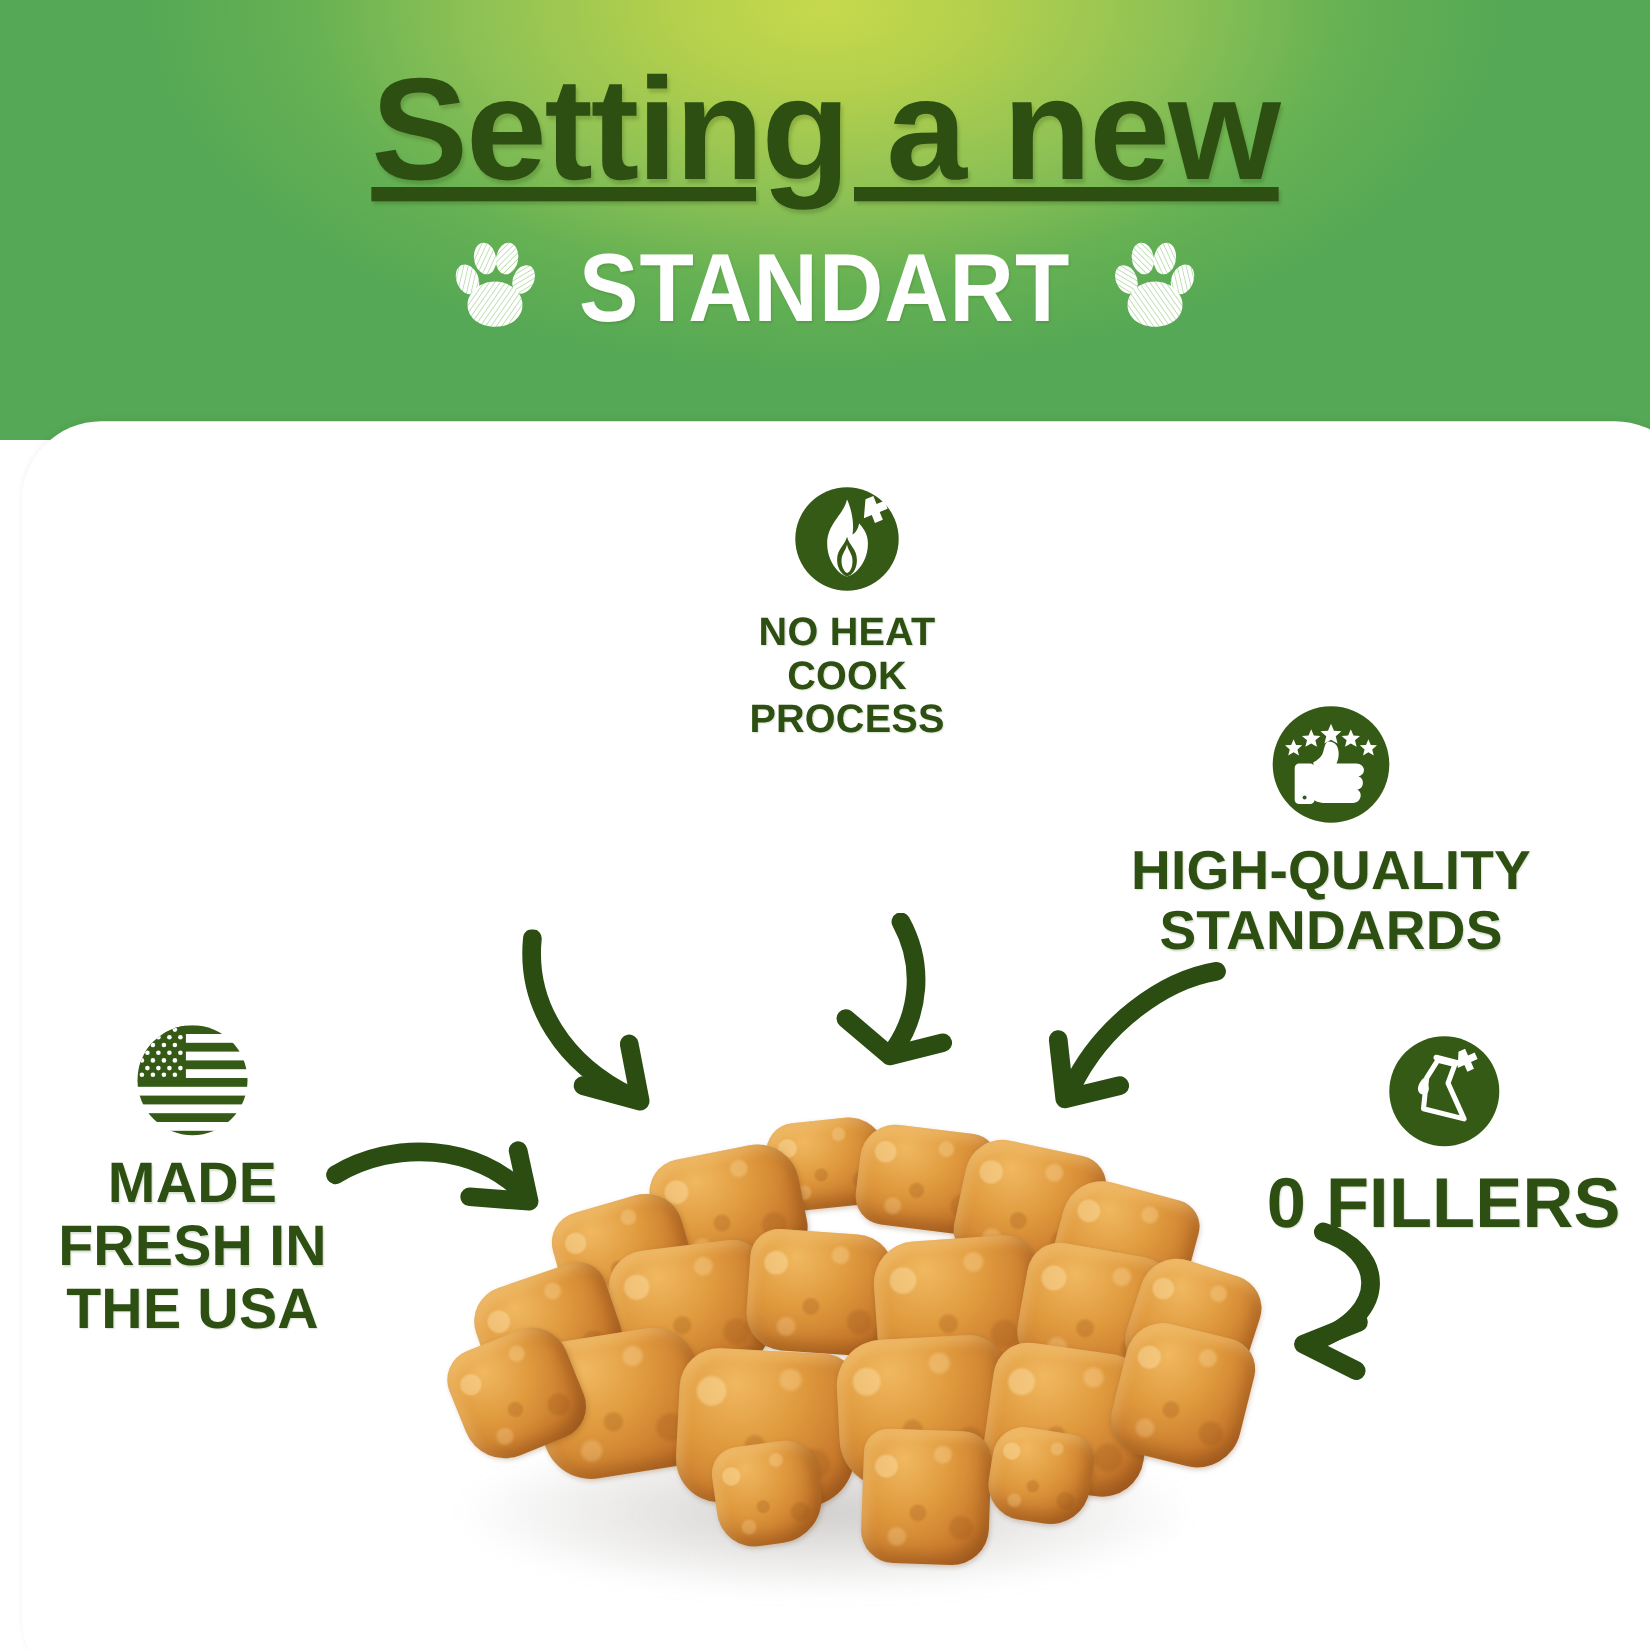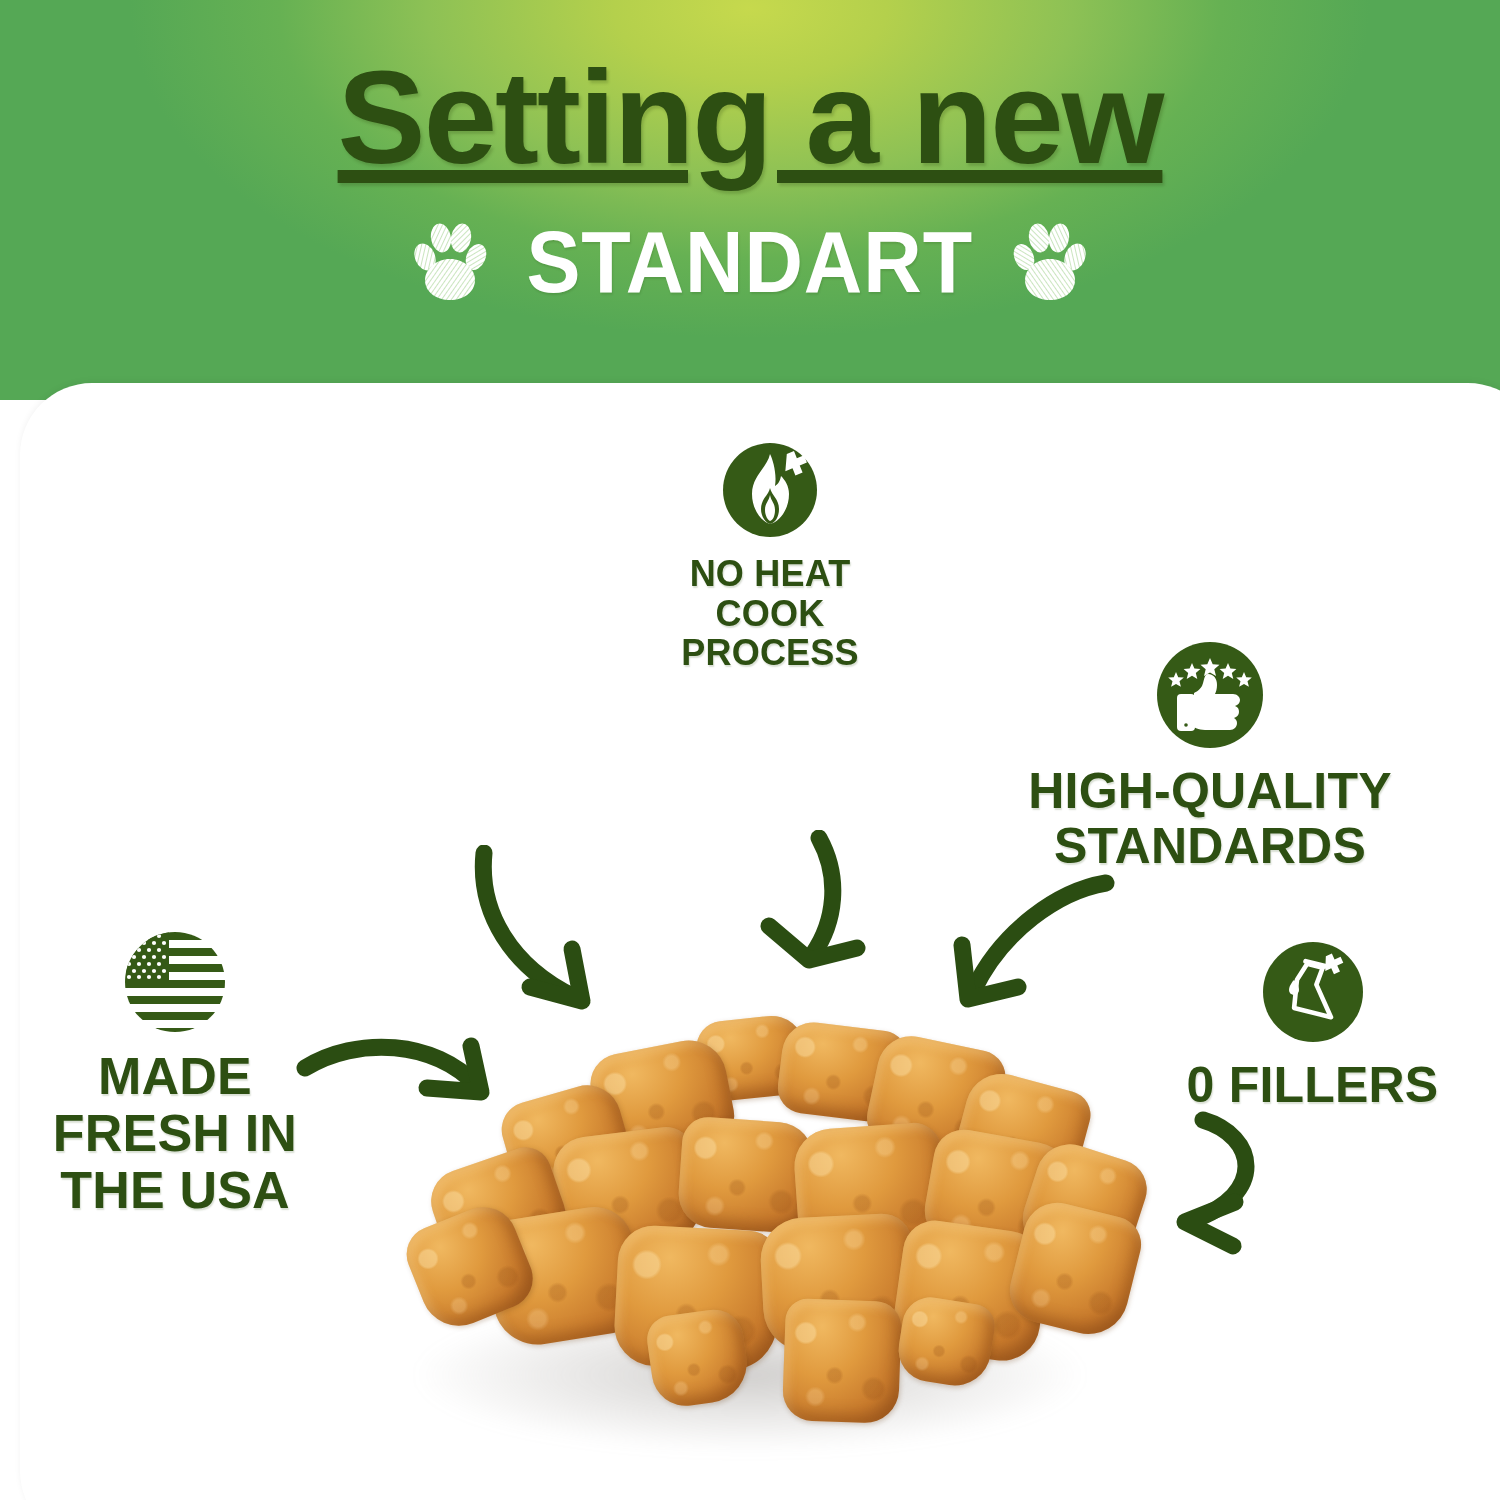"STANDART" .banner-sub-row { align-items: center -> none }
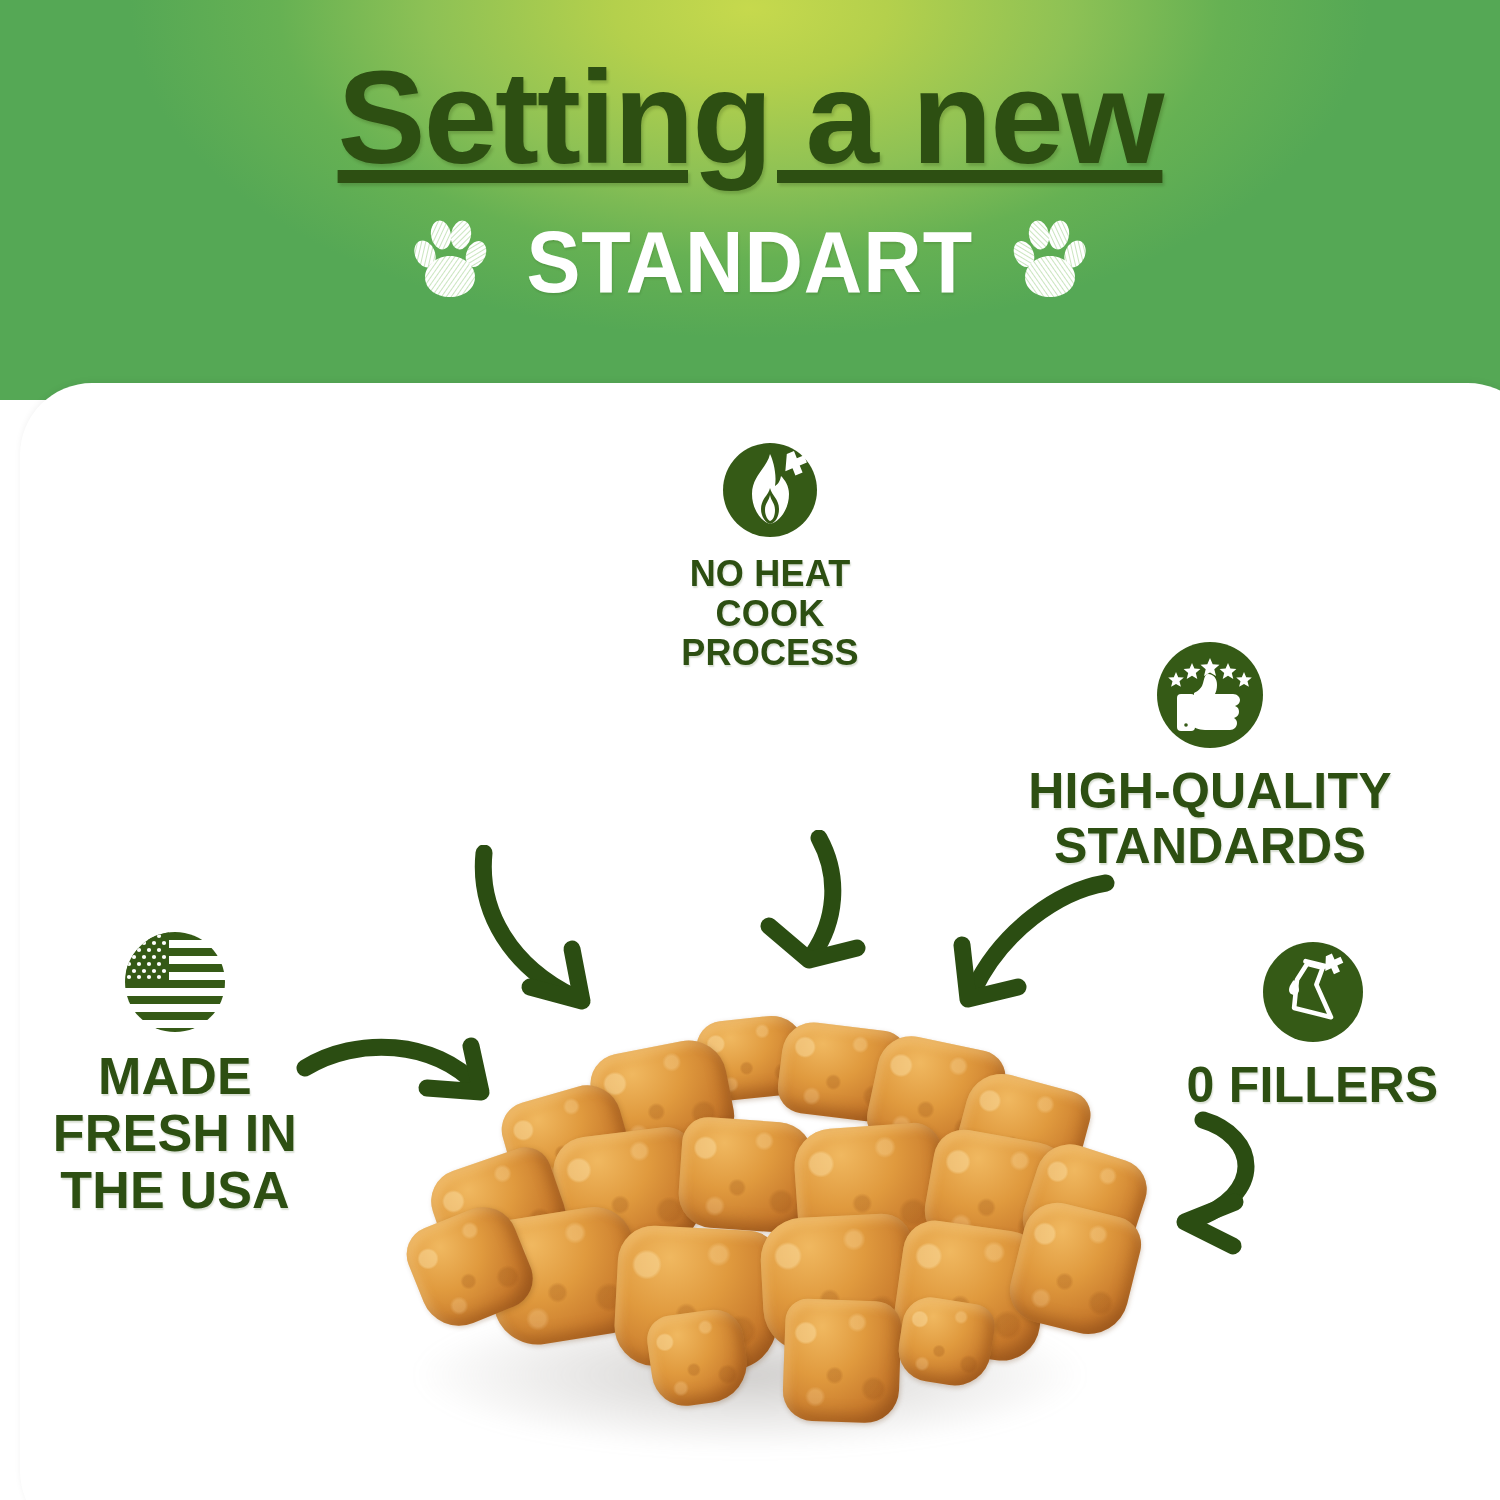"0 FILLERS" #feat-fillers .flabel { font-size: 50px -> 64px }
